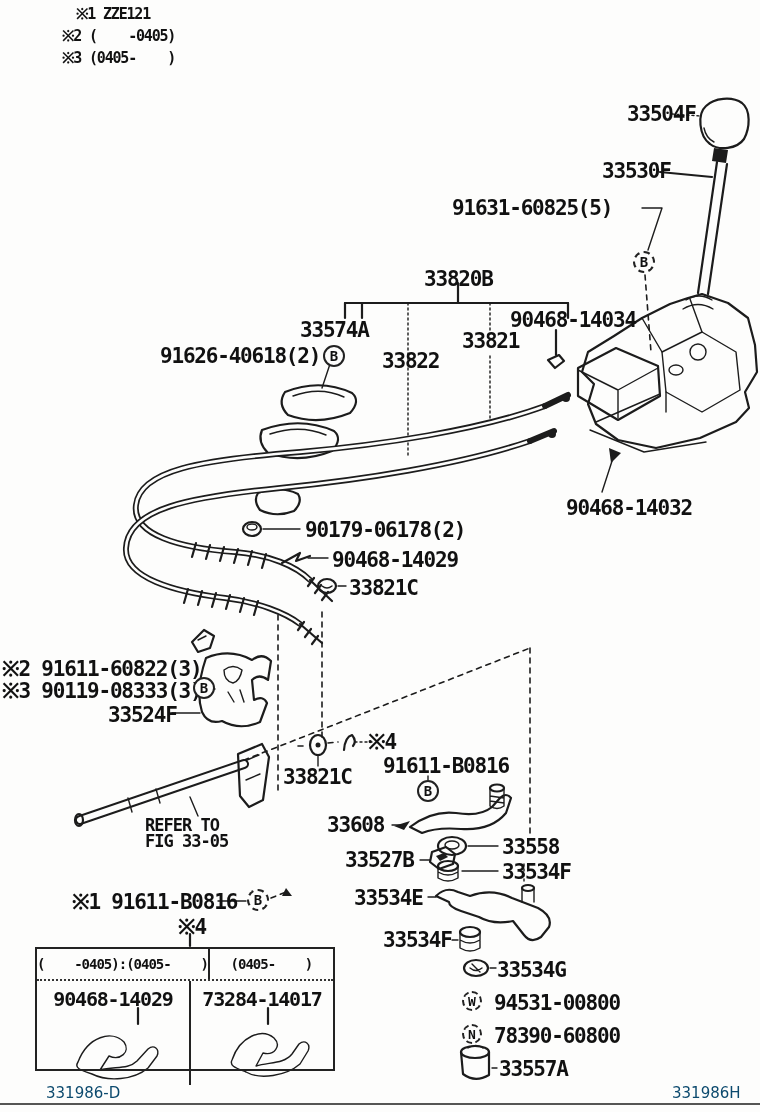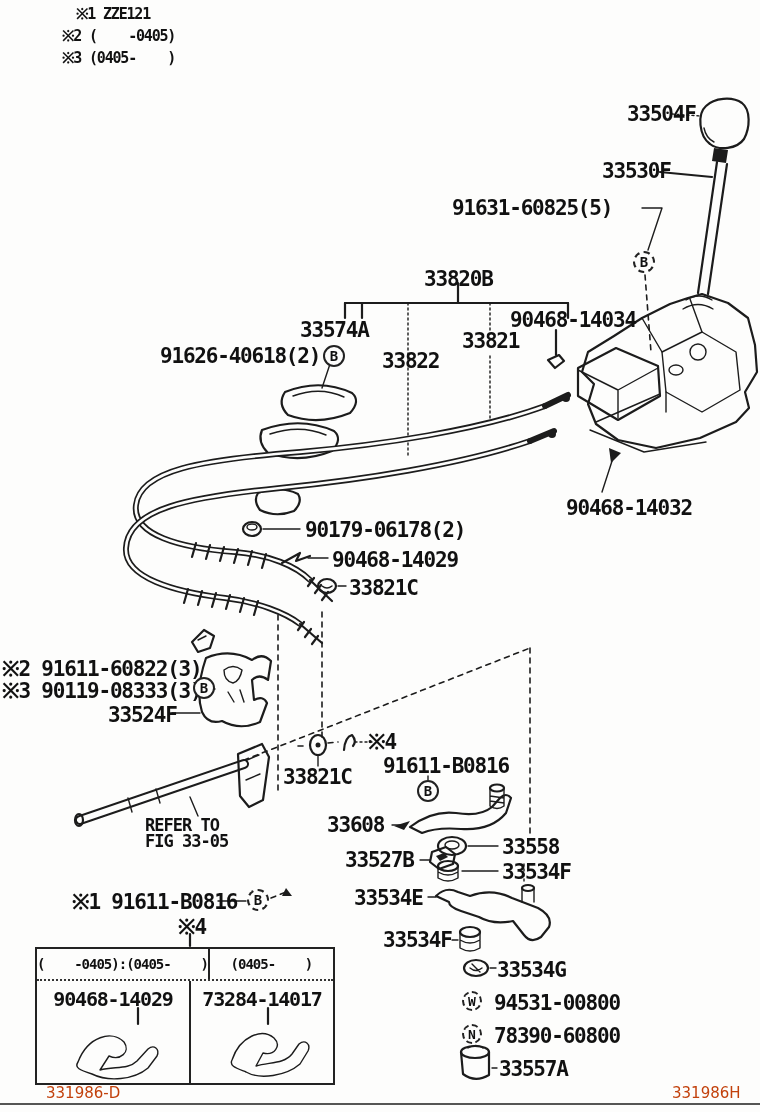"( -0405):(0405- )" #tbl { height: 138px -> 124px }
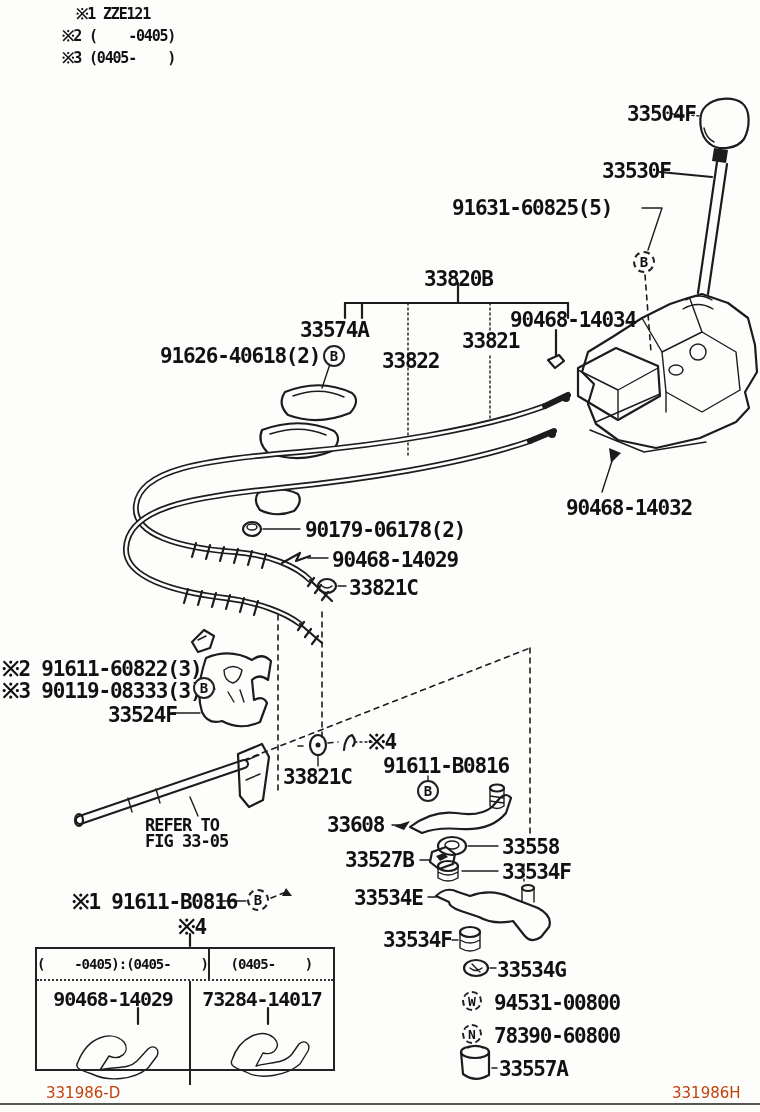"331986-D" .foot { color: #c2410c -> #0c4a6e }
